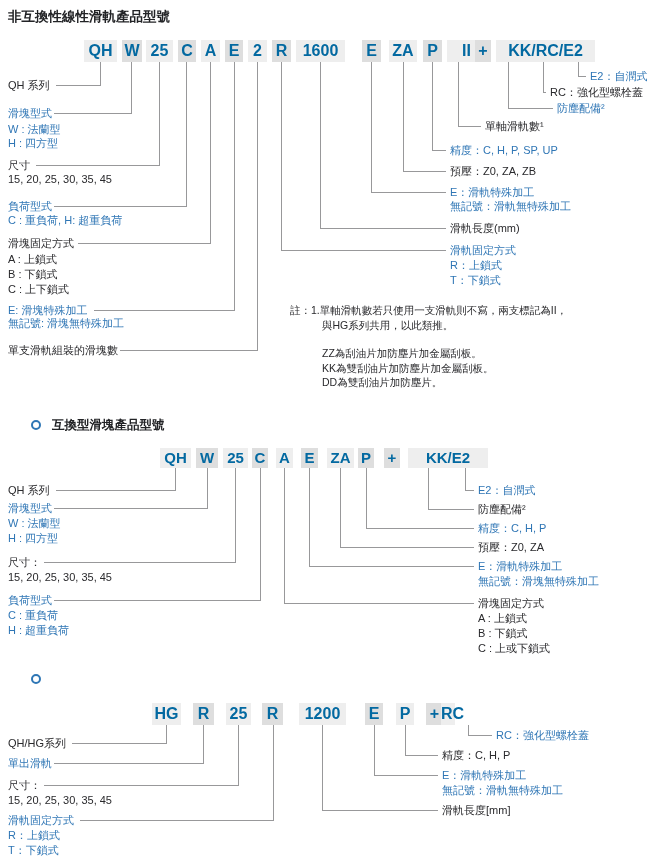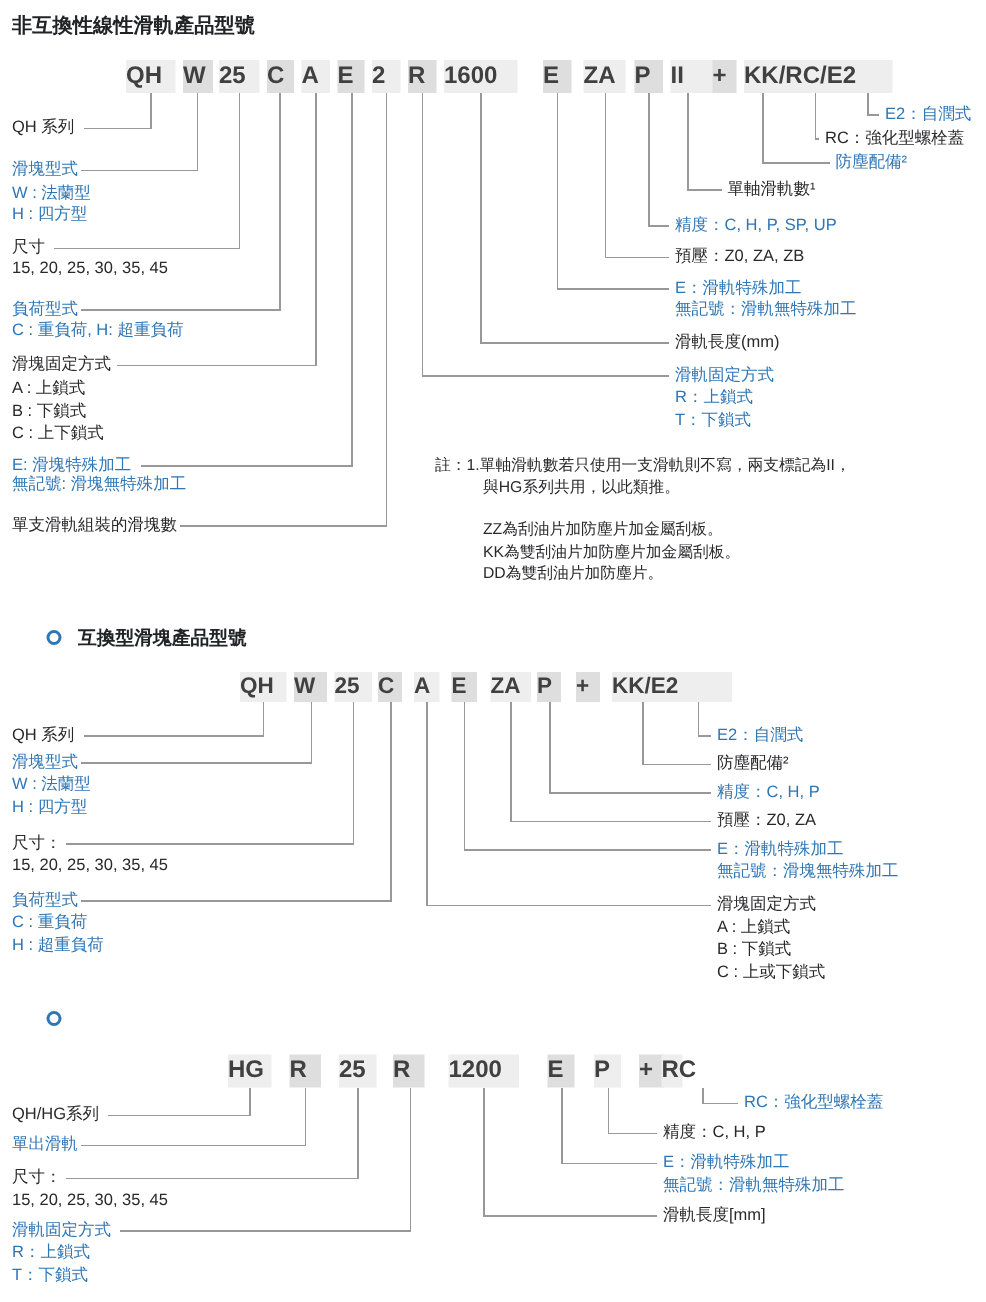"QH" .seg { color: #404040 -> #0369a1; text-align: none -> center }
